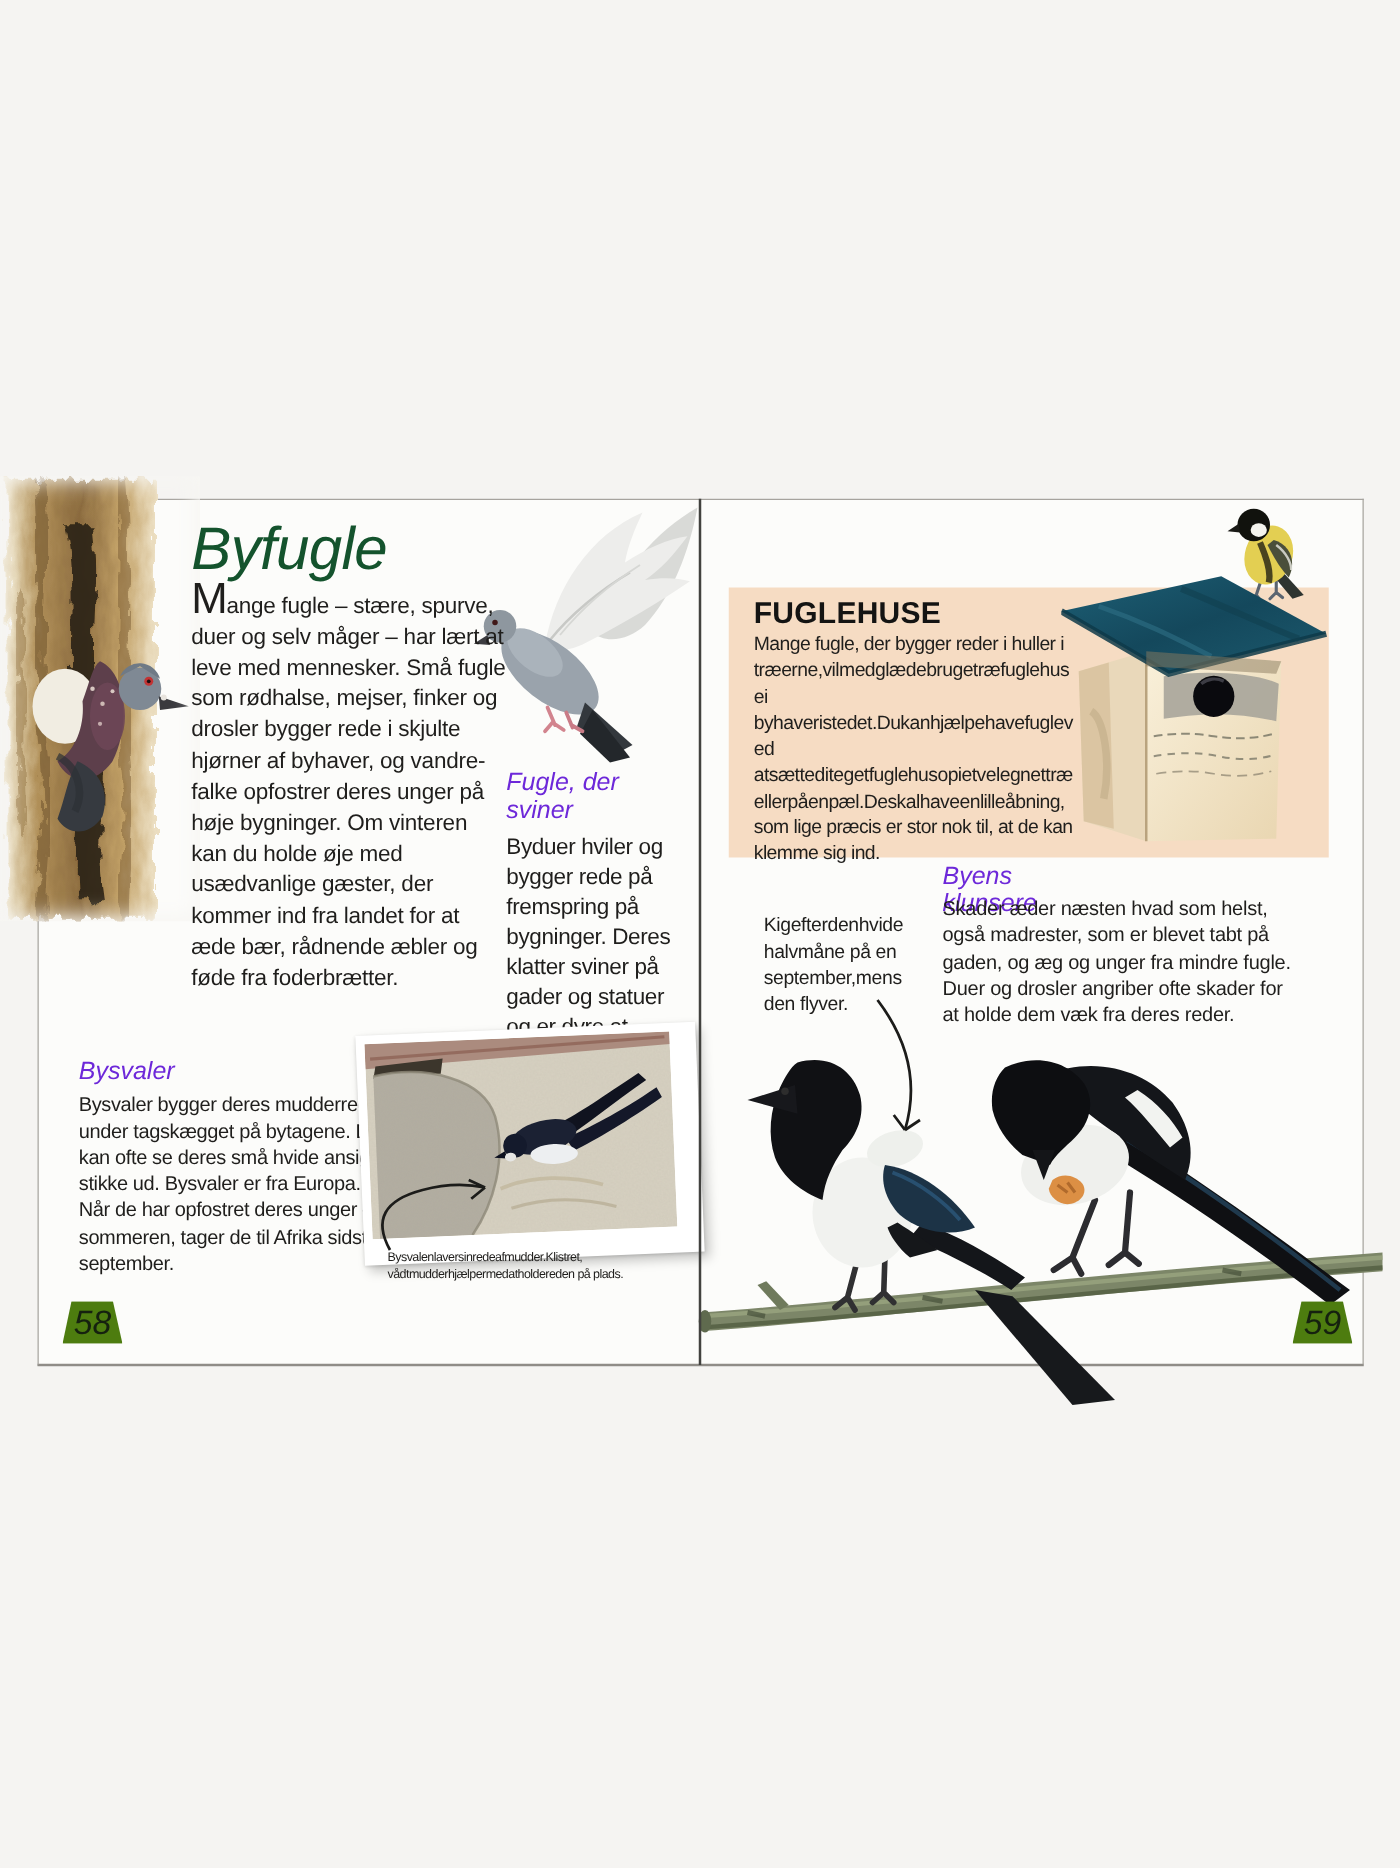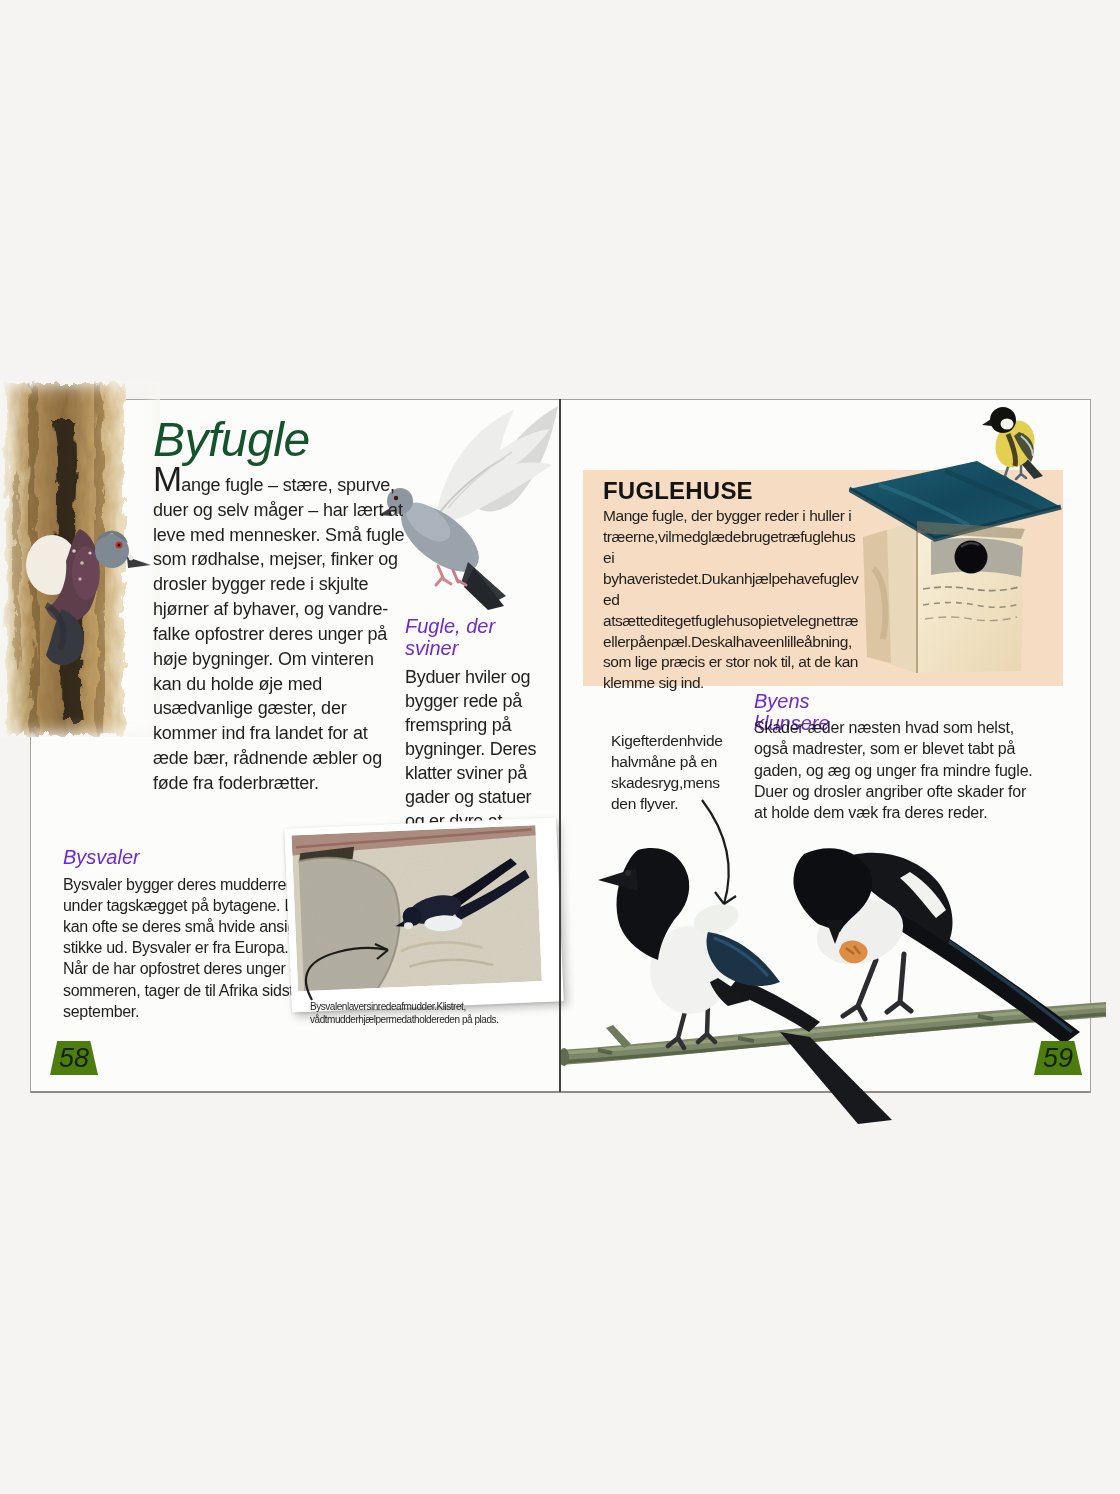"Kigefterdenhvide halvmåne på en" div.abs { text: skadesryg,mens -> september,mens }
